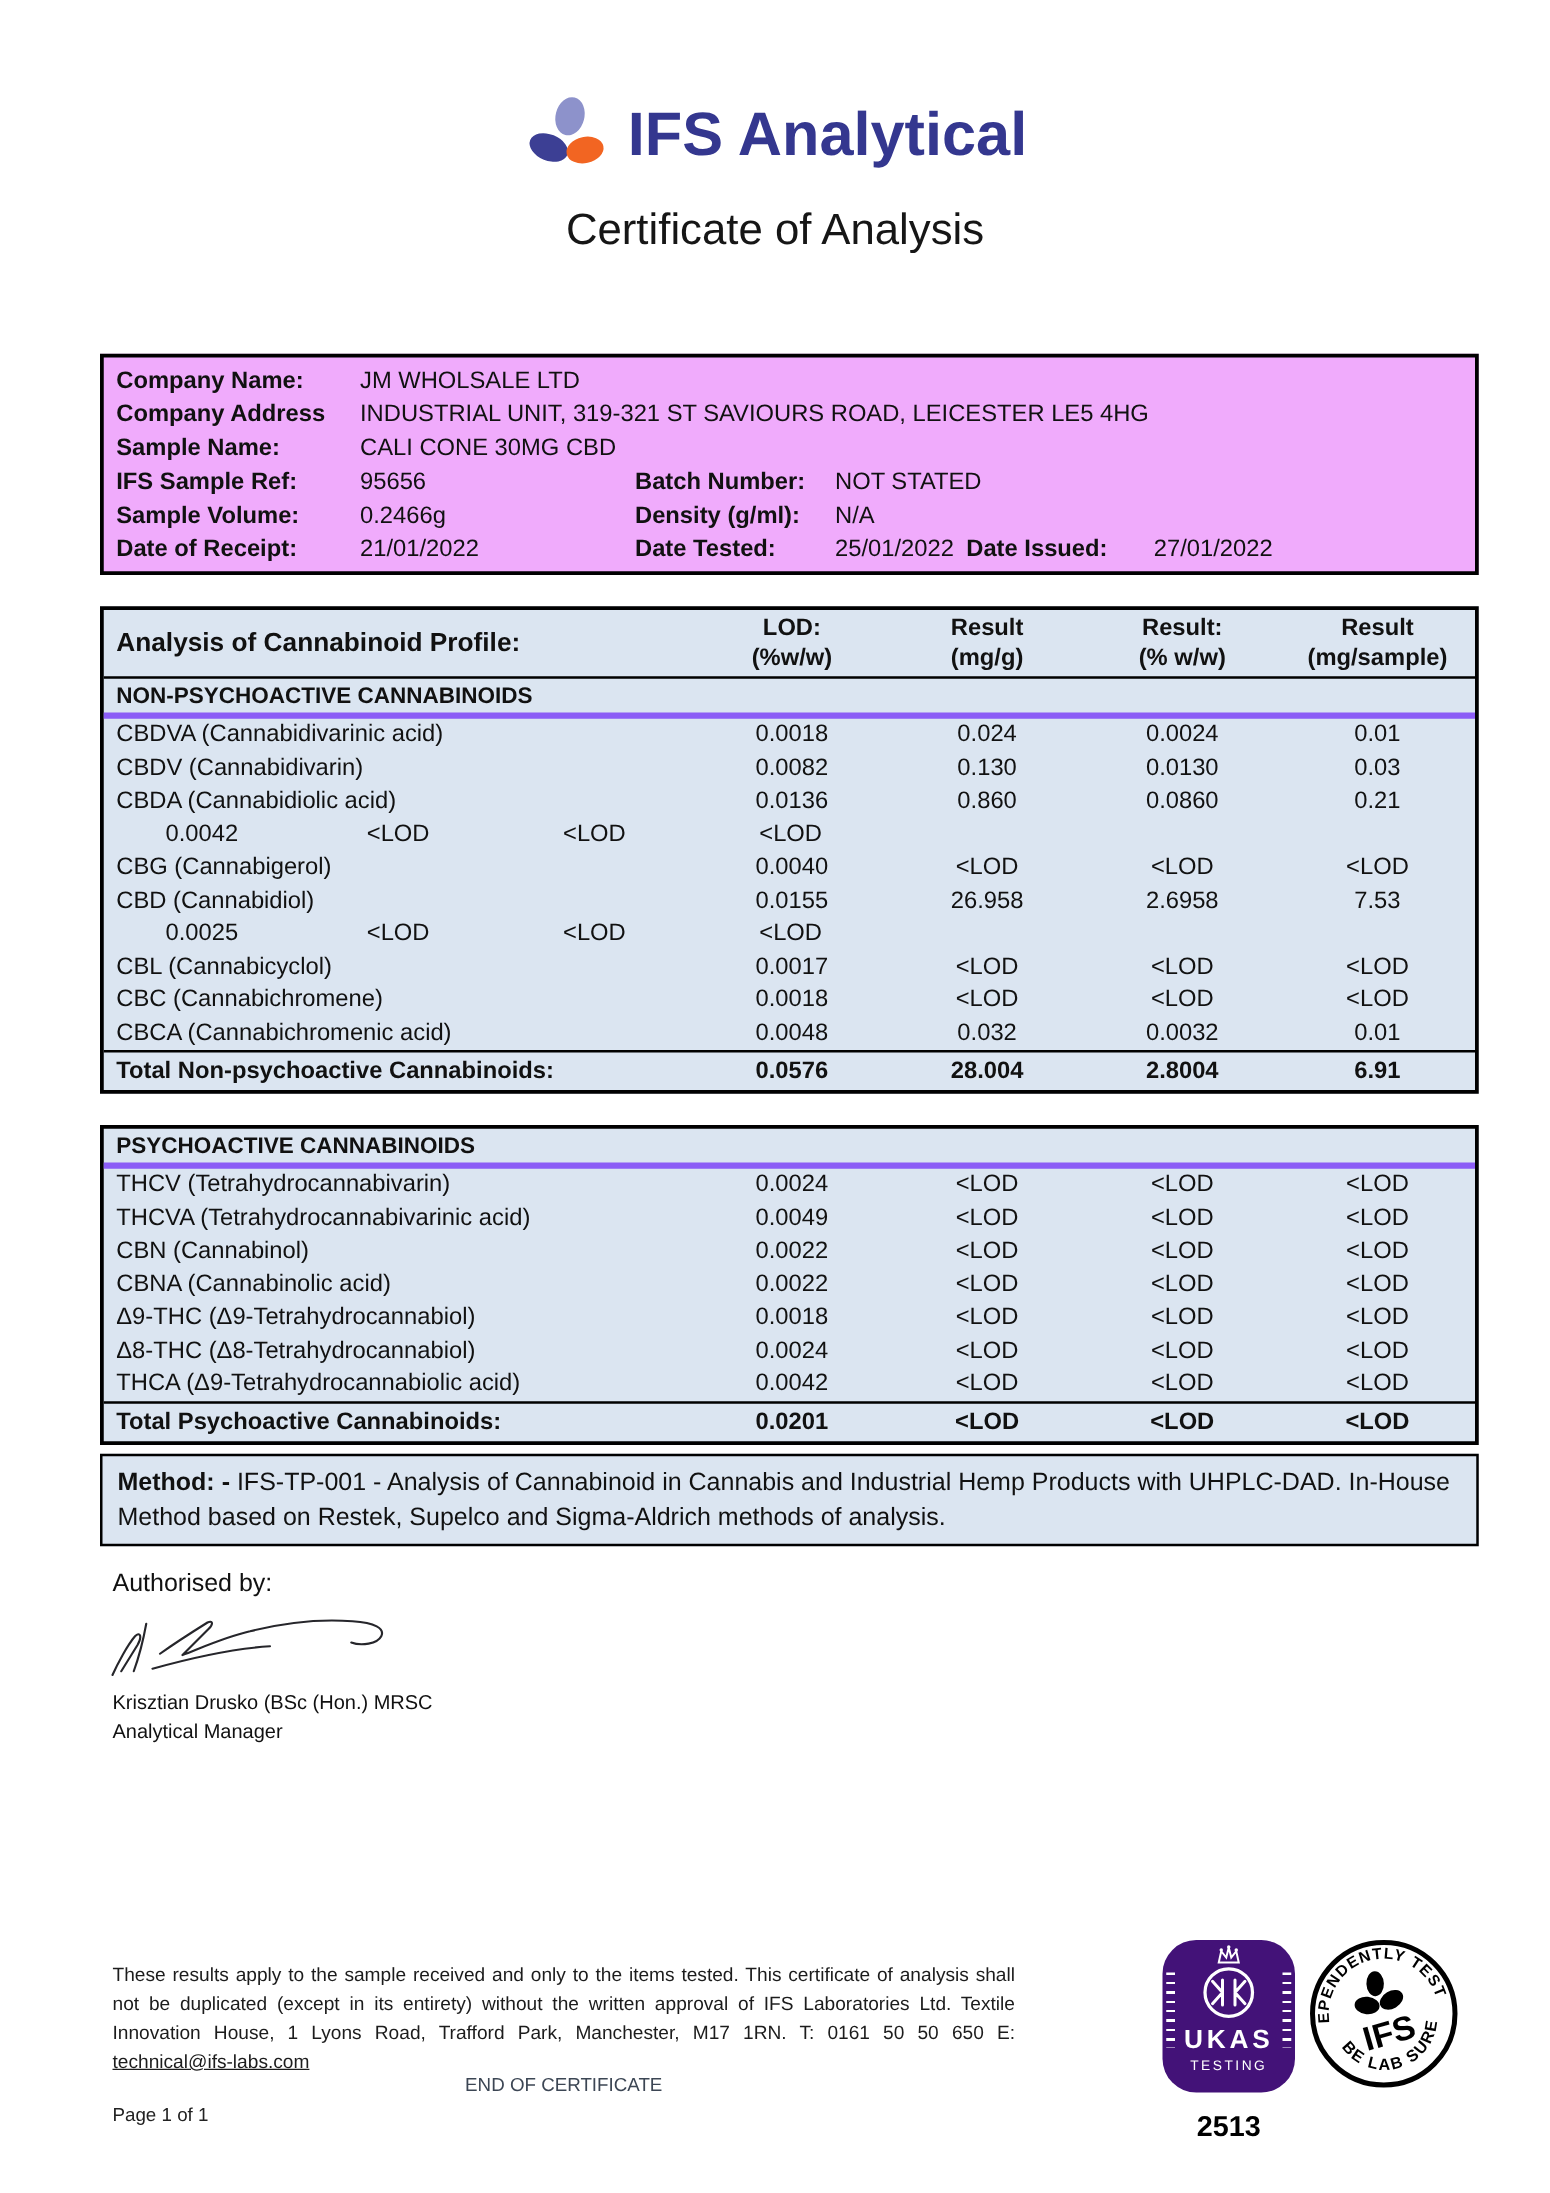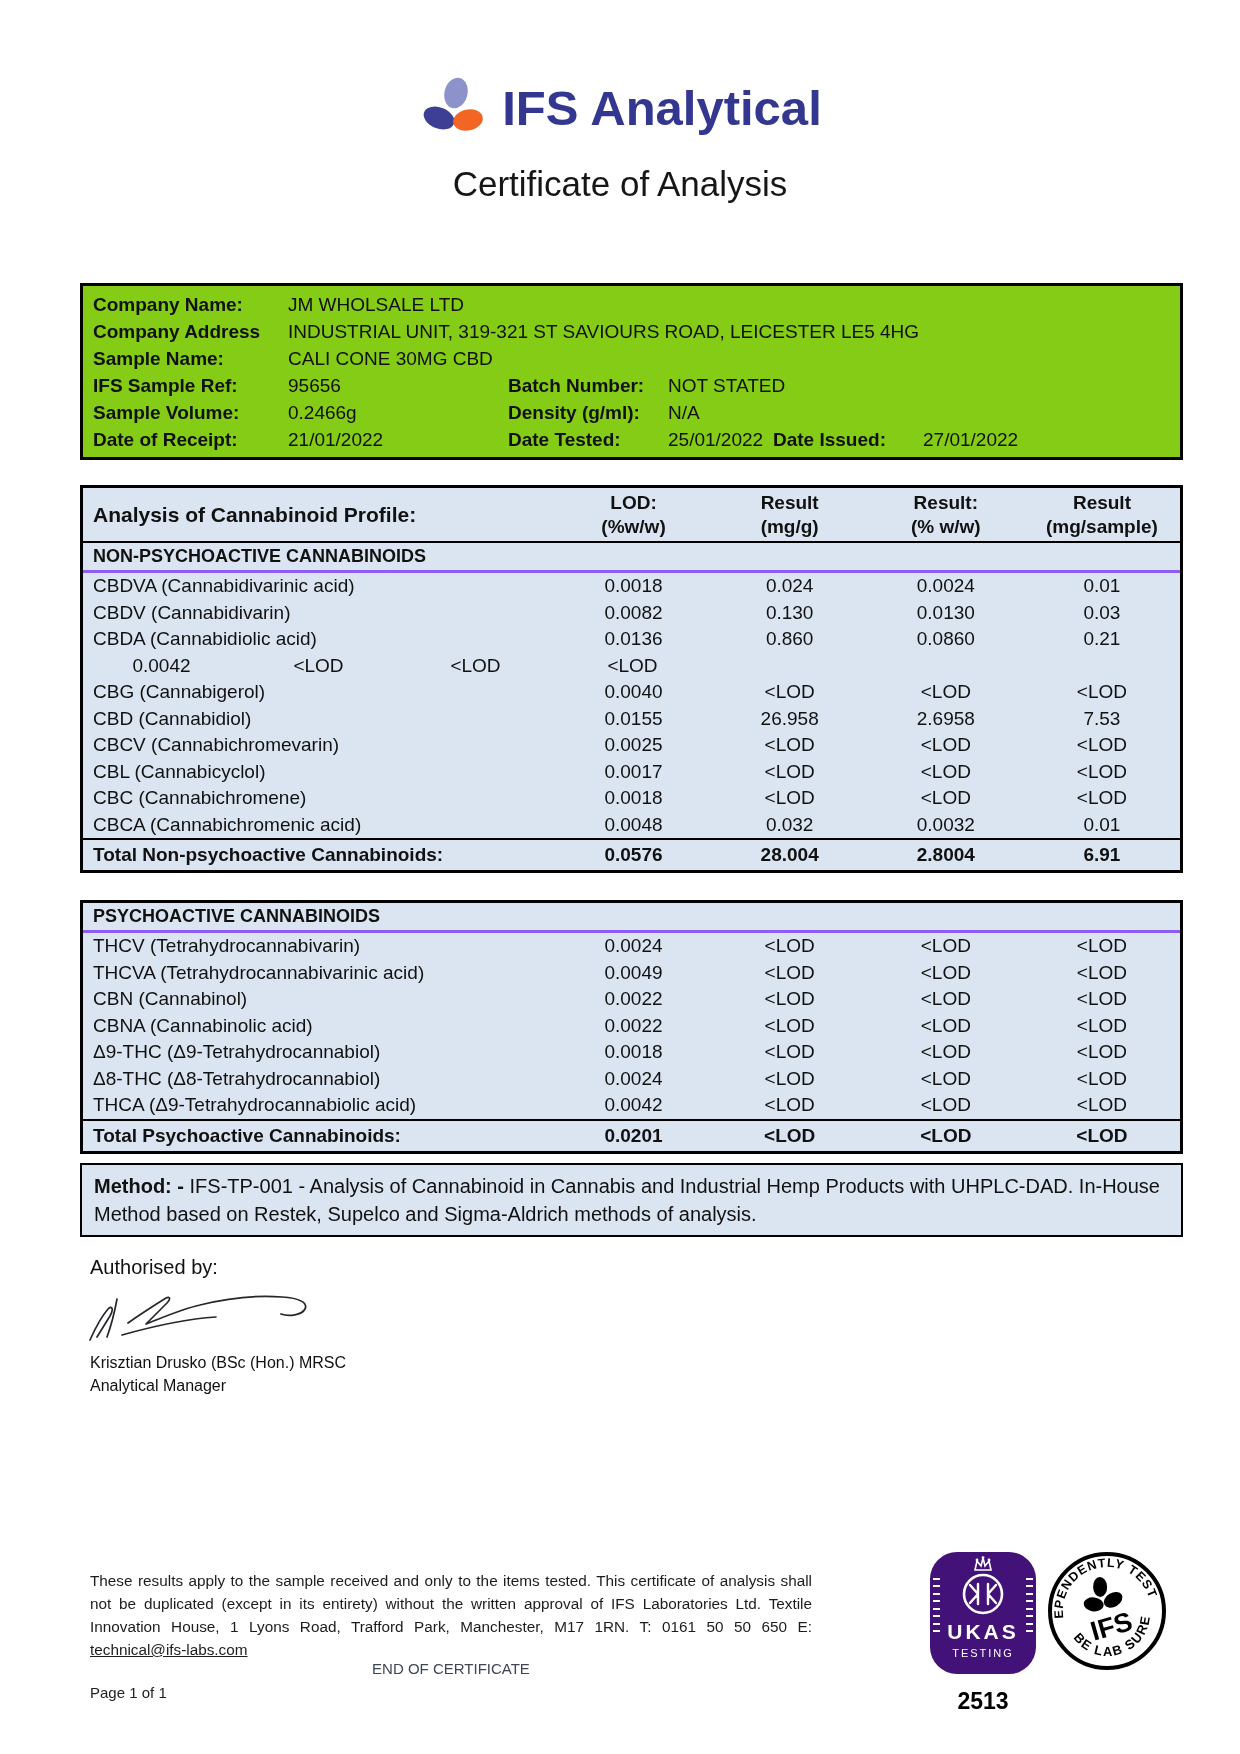"Company Name:" .info-box { background: #84cc16 -> #f0abfc }
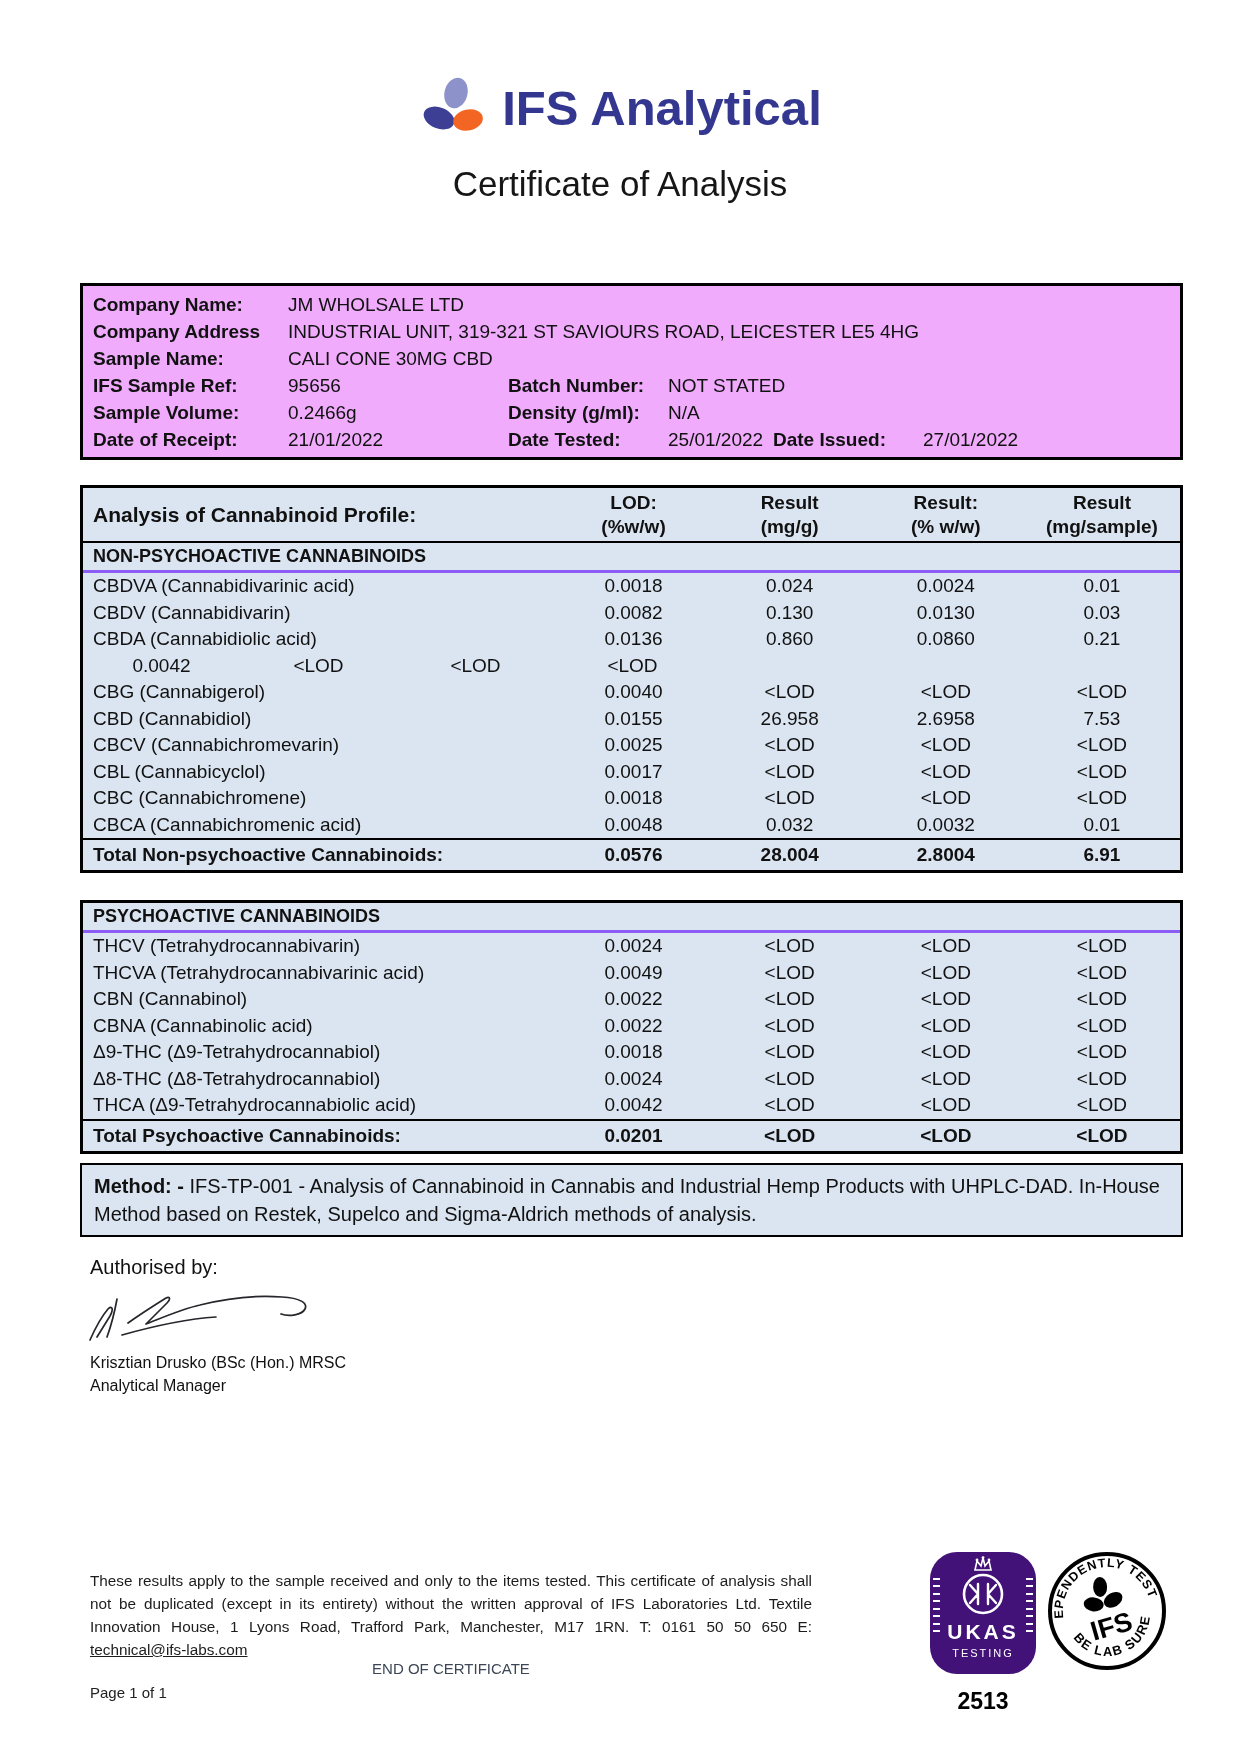"NON-PSYCHOACTIVE CANNABINOIDS" .band { border-bottom: 3px solid #8b5cf6 -> 5px solid #8b5cf6 }
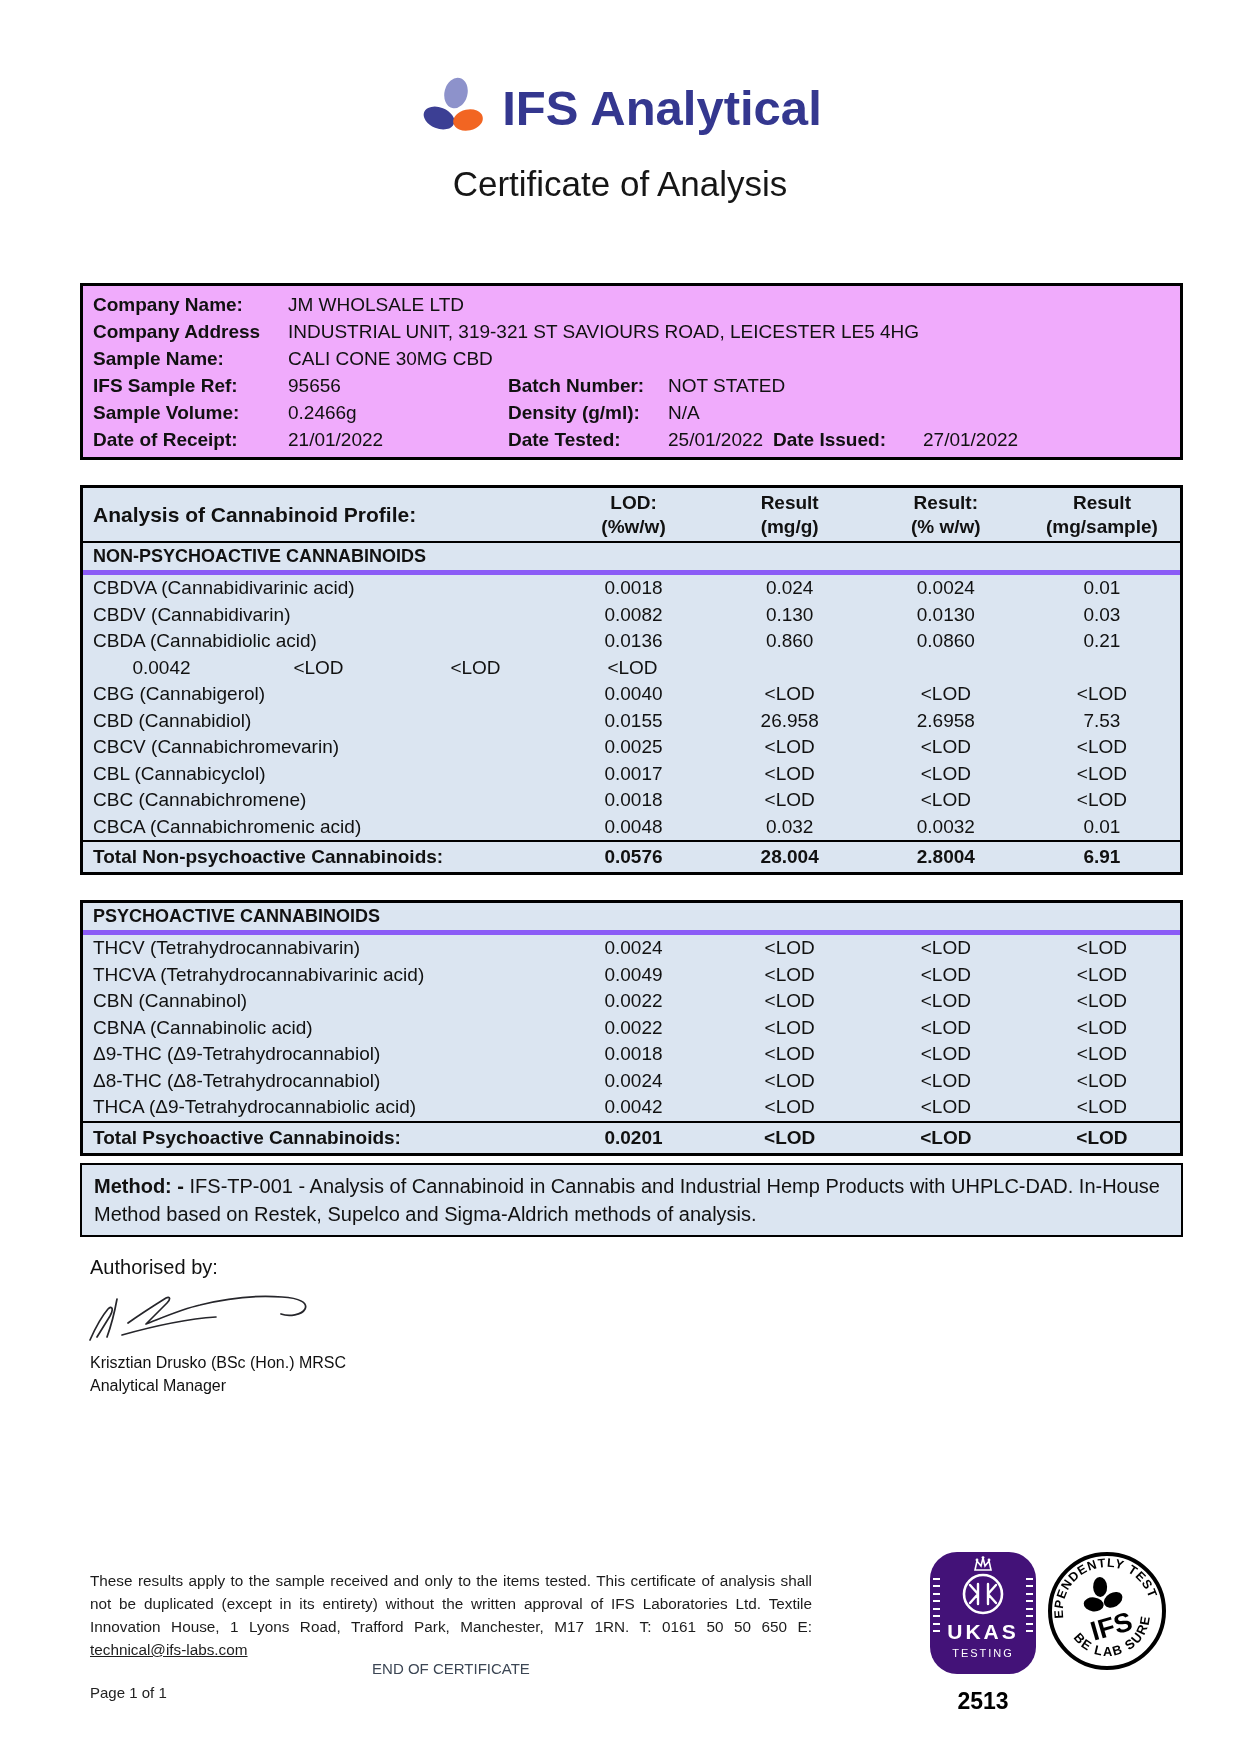"CBCV (Cannabichromevarin)" div.c-name { html: <div>CBCV (Cannabichromevarin)</div> -> none }
